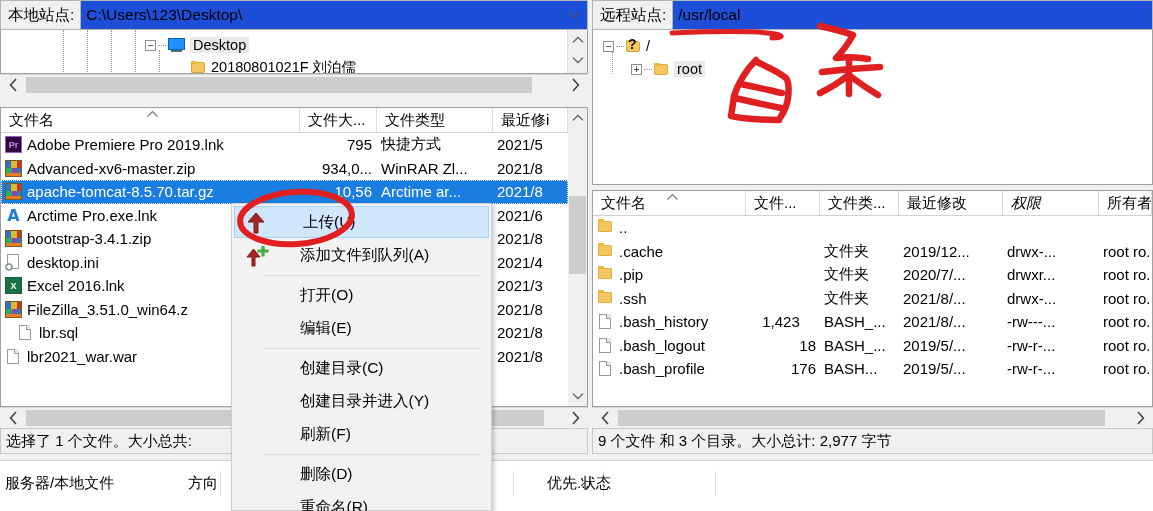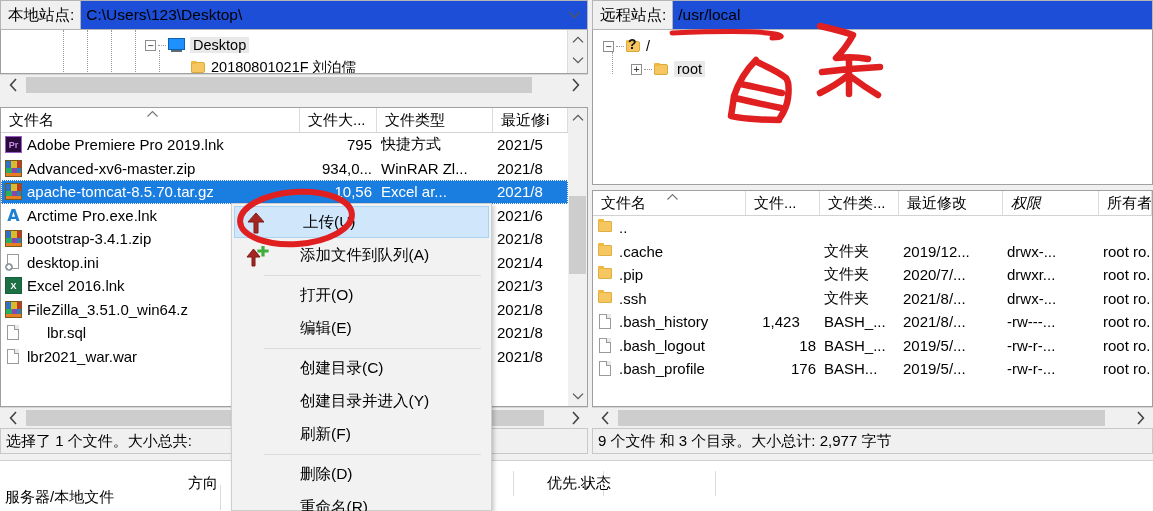"Excel ar..." span.cell { text: Excel -> Arctime }
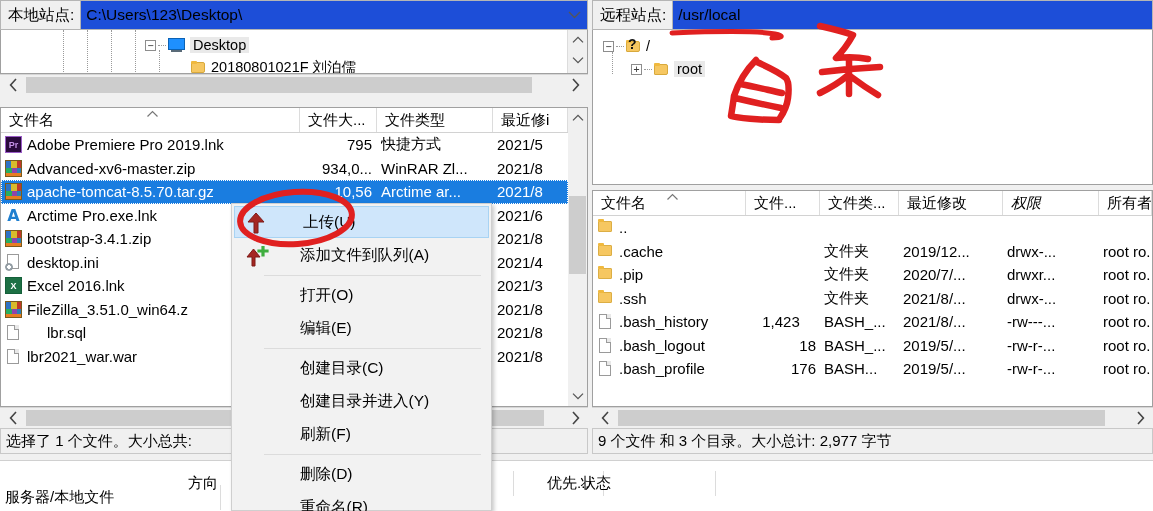"lbr.sql" span.nm { gap: 20px -> none; left: 4px -> 16px }
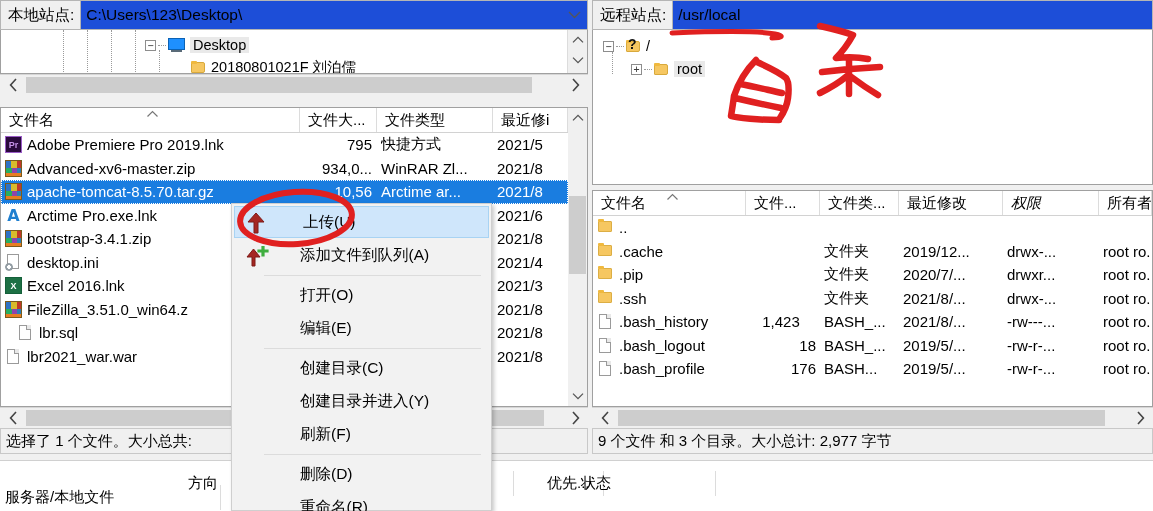"服务器/本地文件" div.c { margin-top: 14px -> none }
